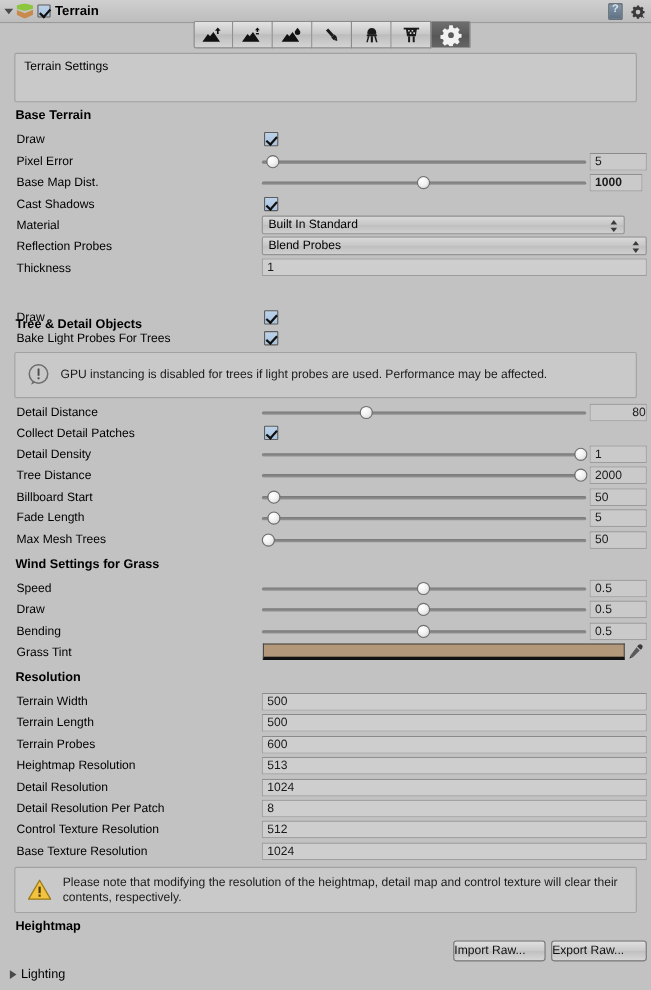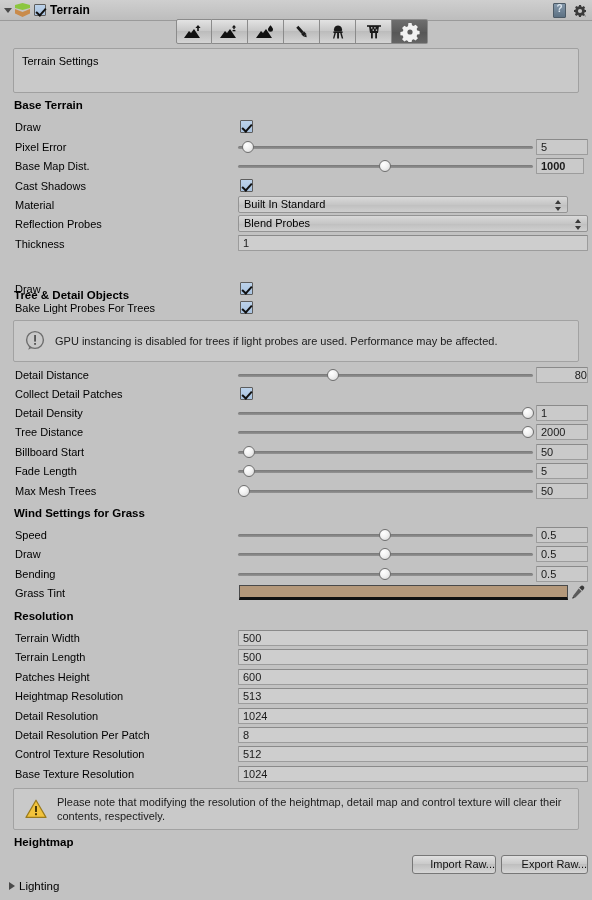"Patches Height" div.row-label { text: Patches Height -> Terrain Probes }
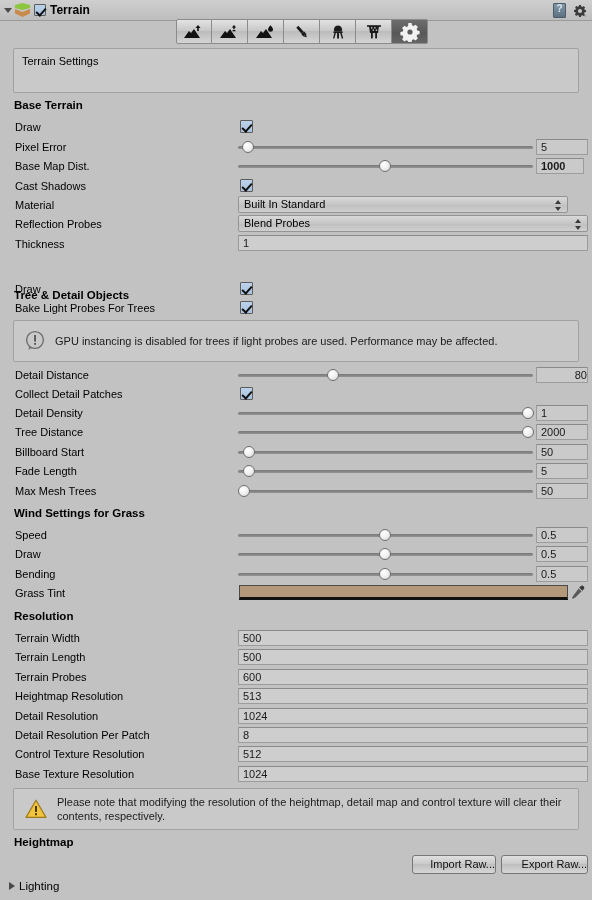"Import Raw..." .btn { text-align: right -> left }
